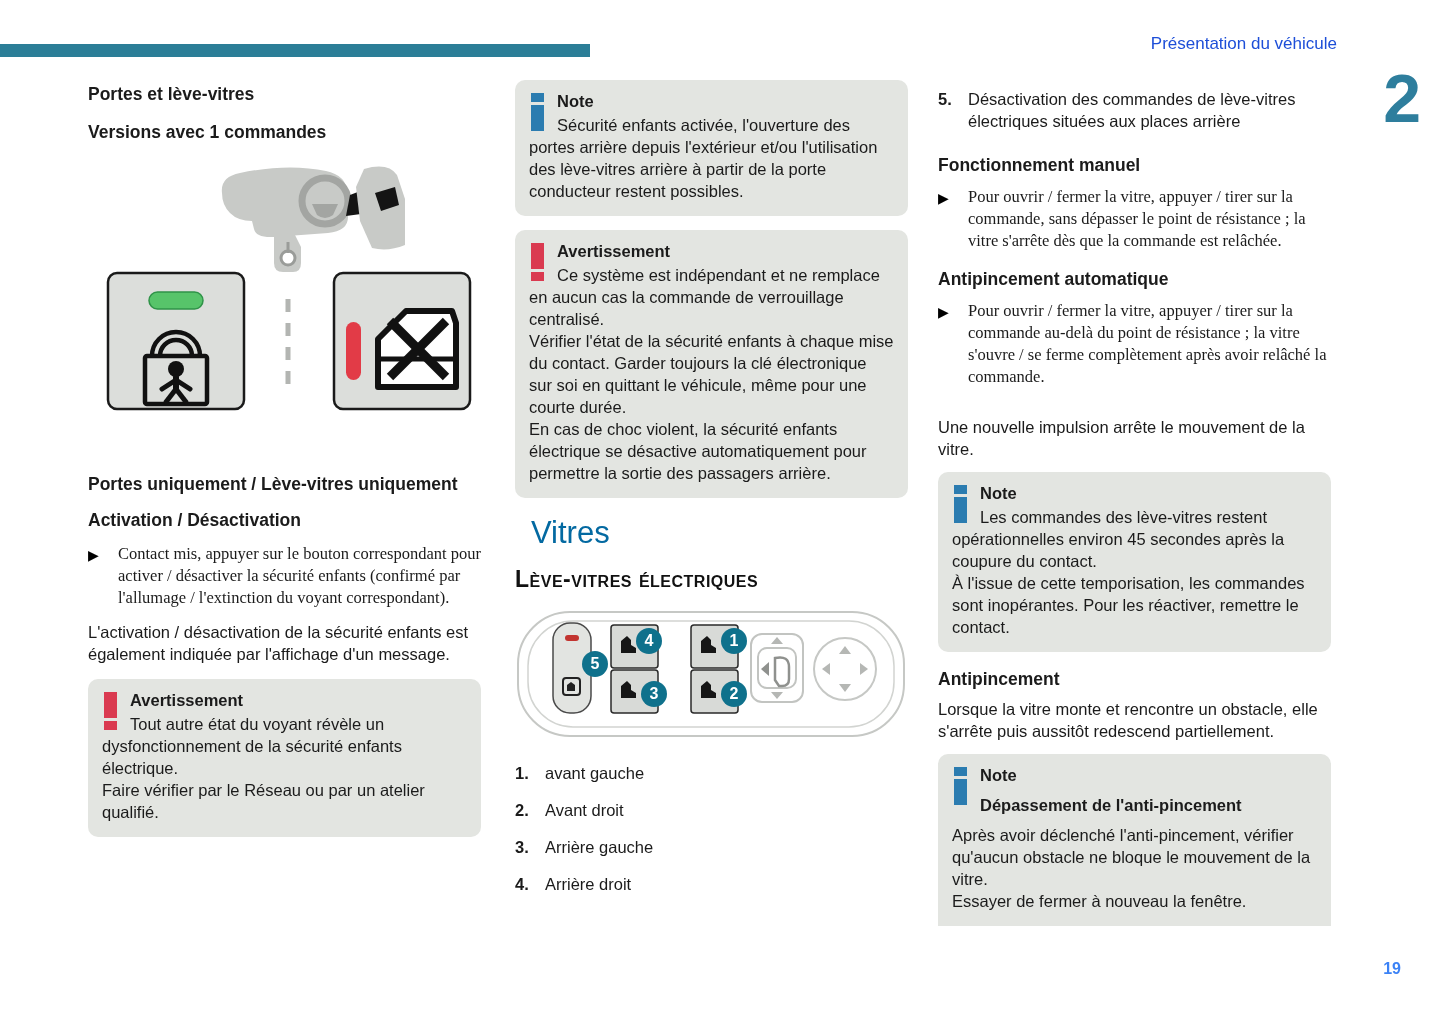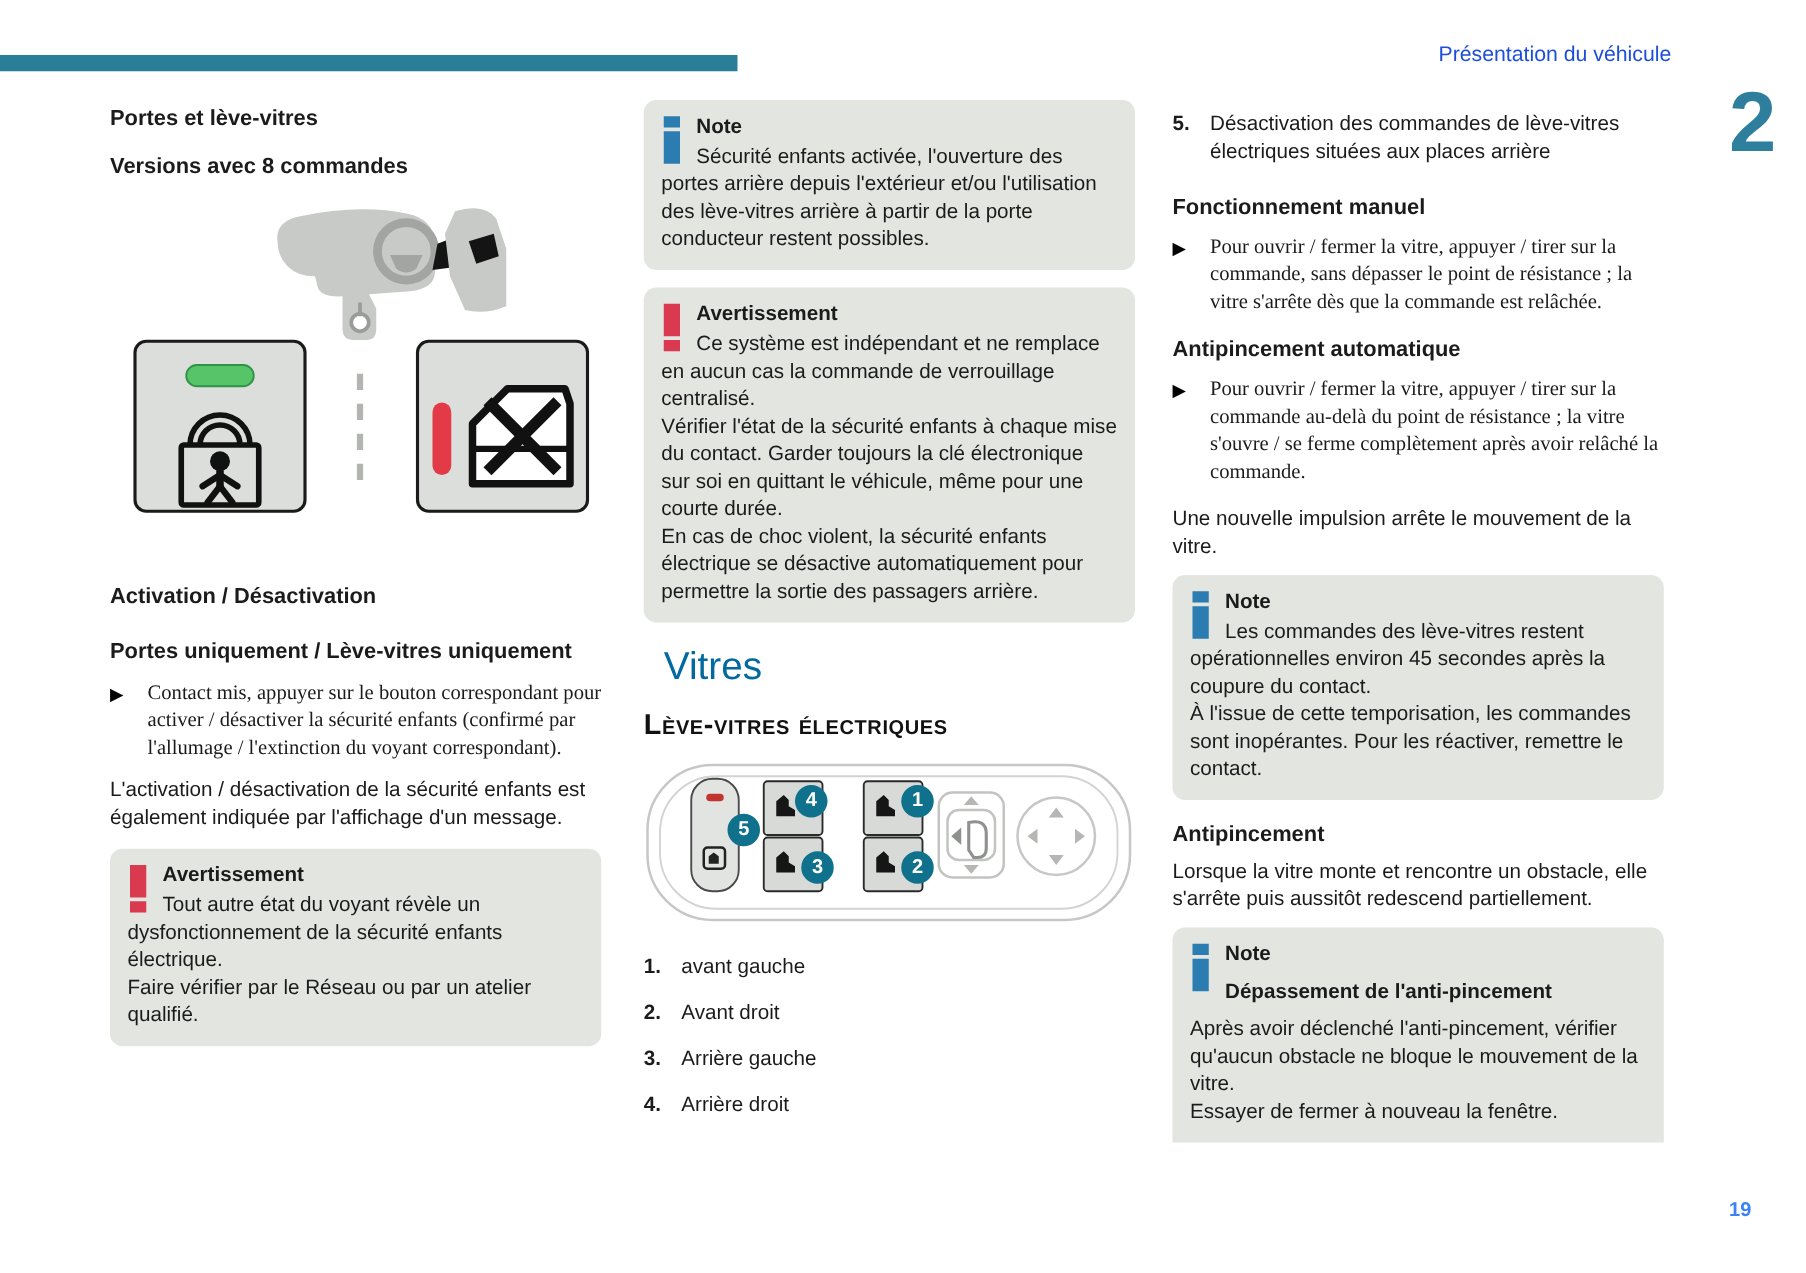"Versions avec 8 commandes" h3.h-sub { text: 8 -> 1 }
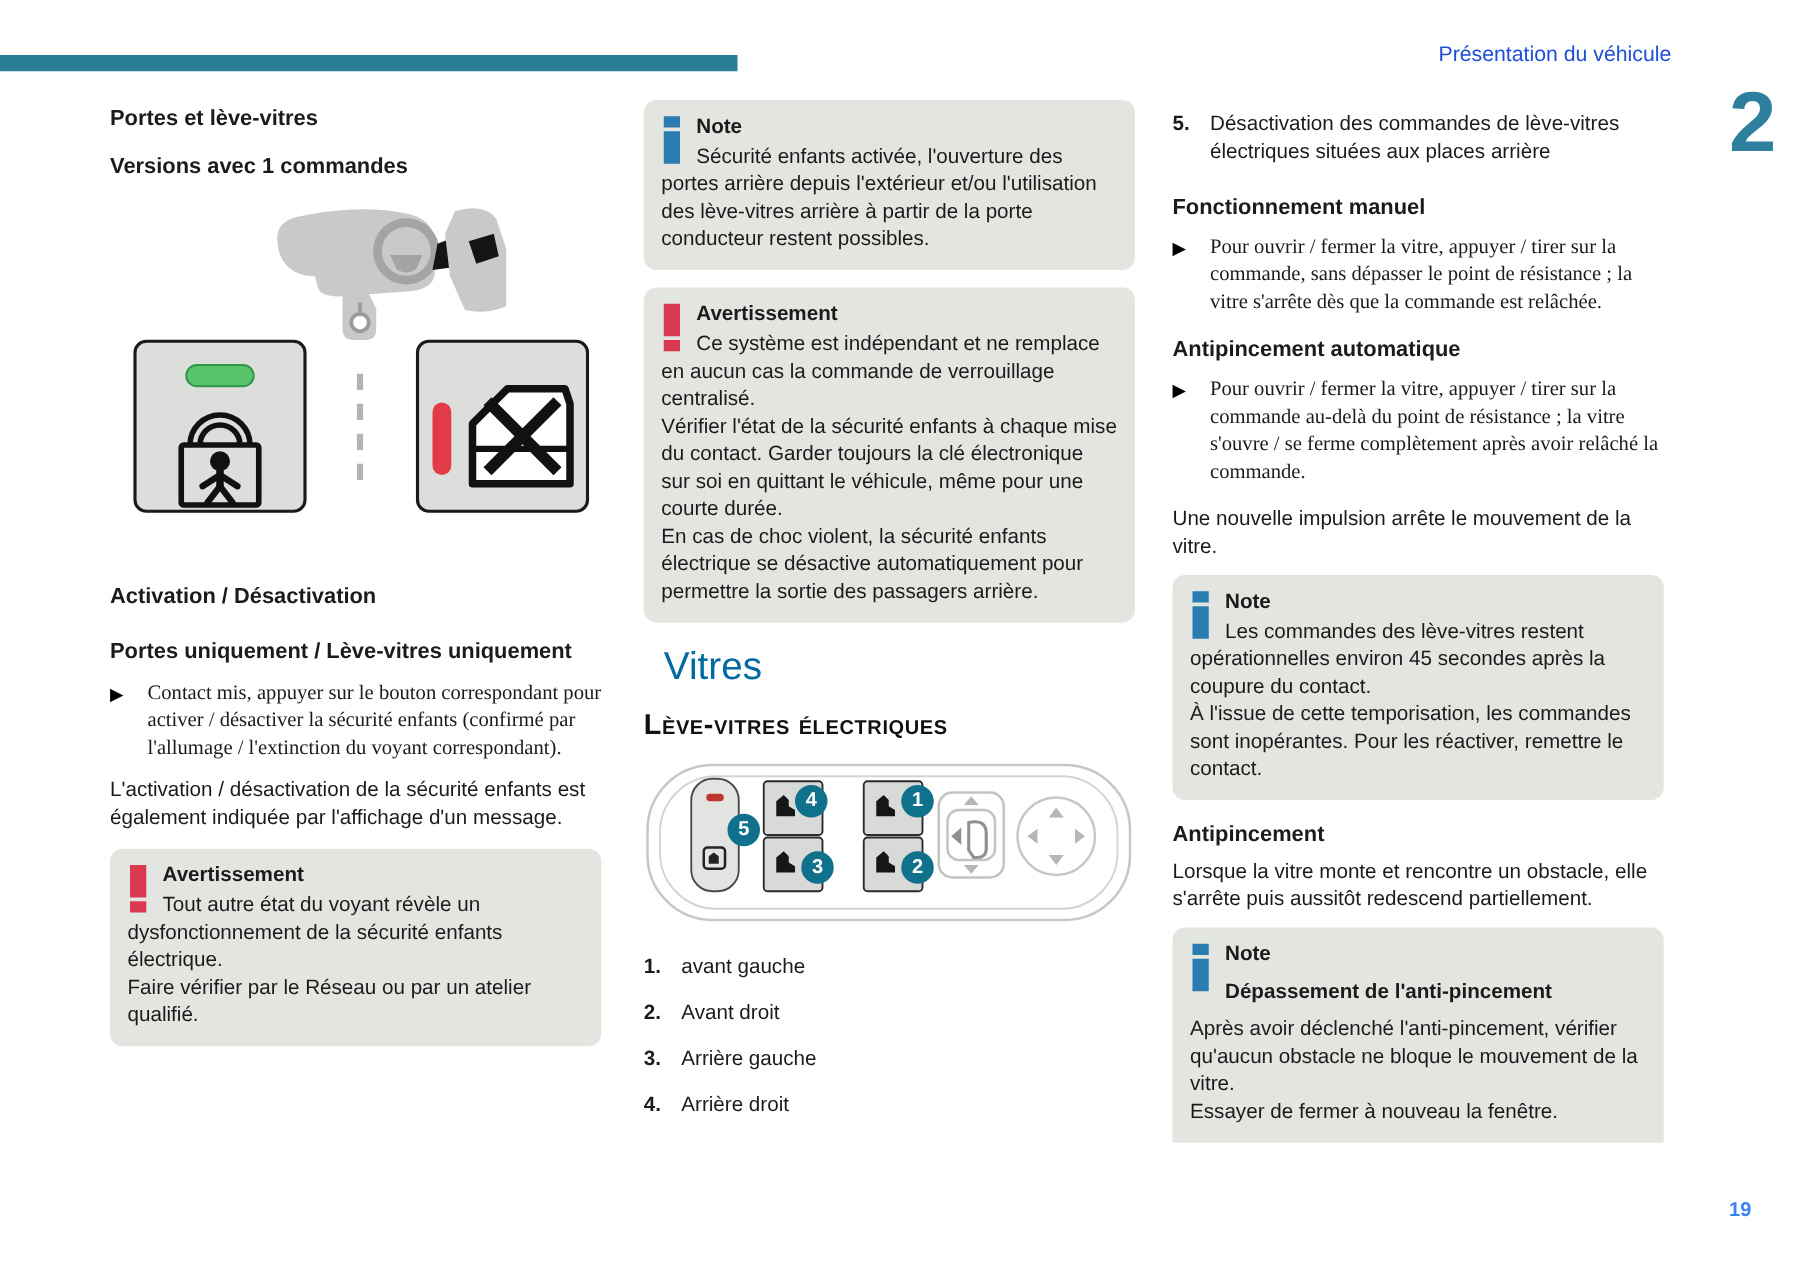"Une nouvelle impulsion arrête le" p.para { margin-top: 16px -> 28px }
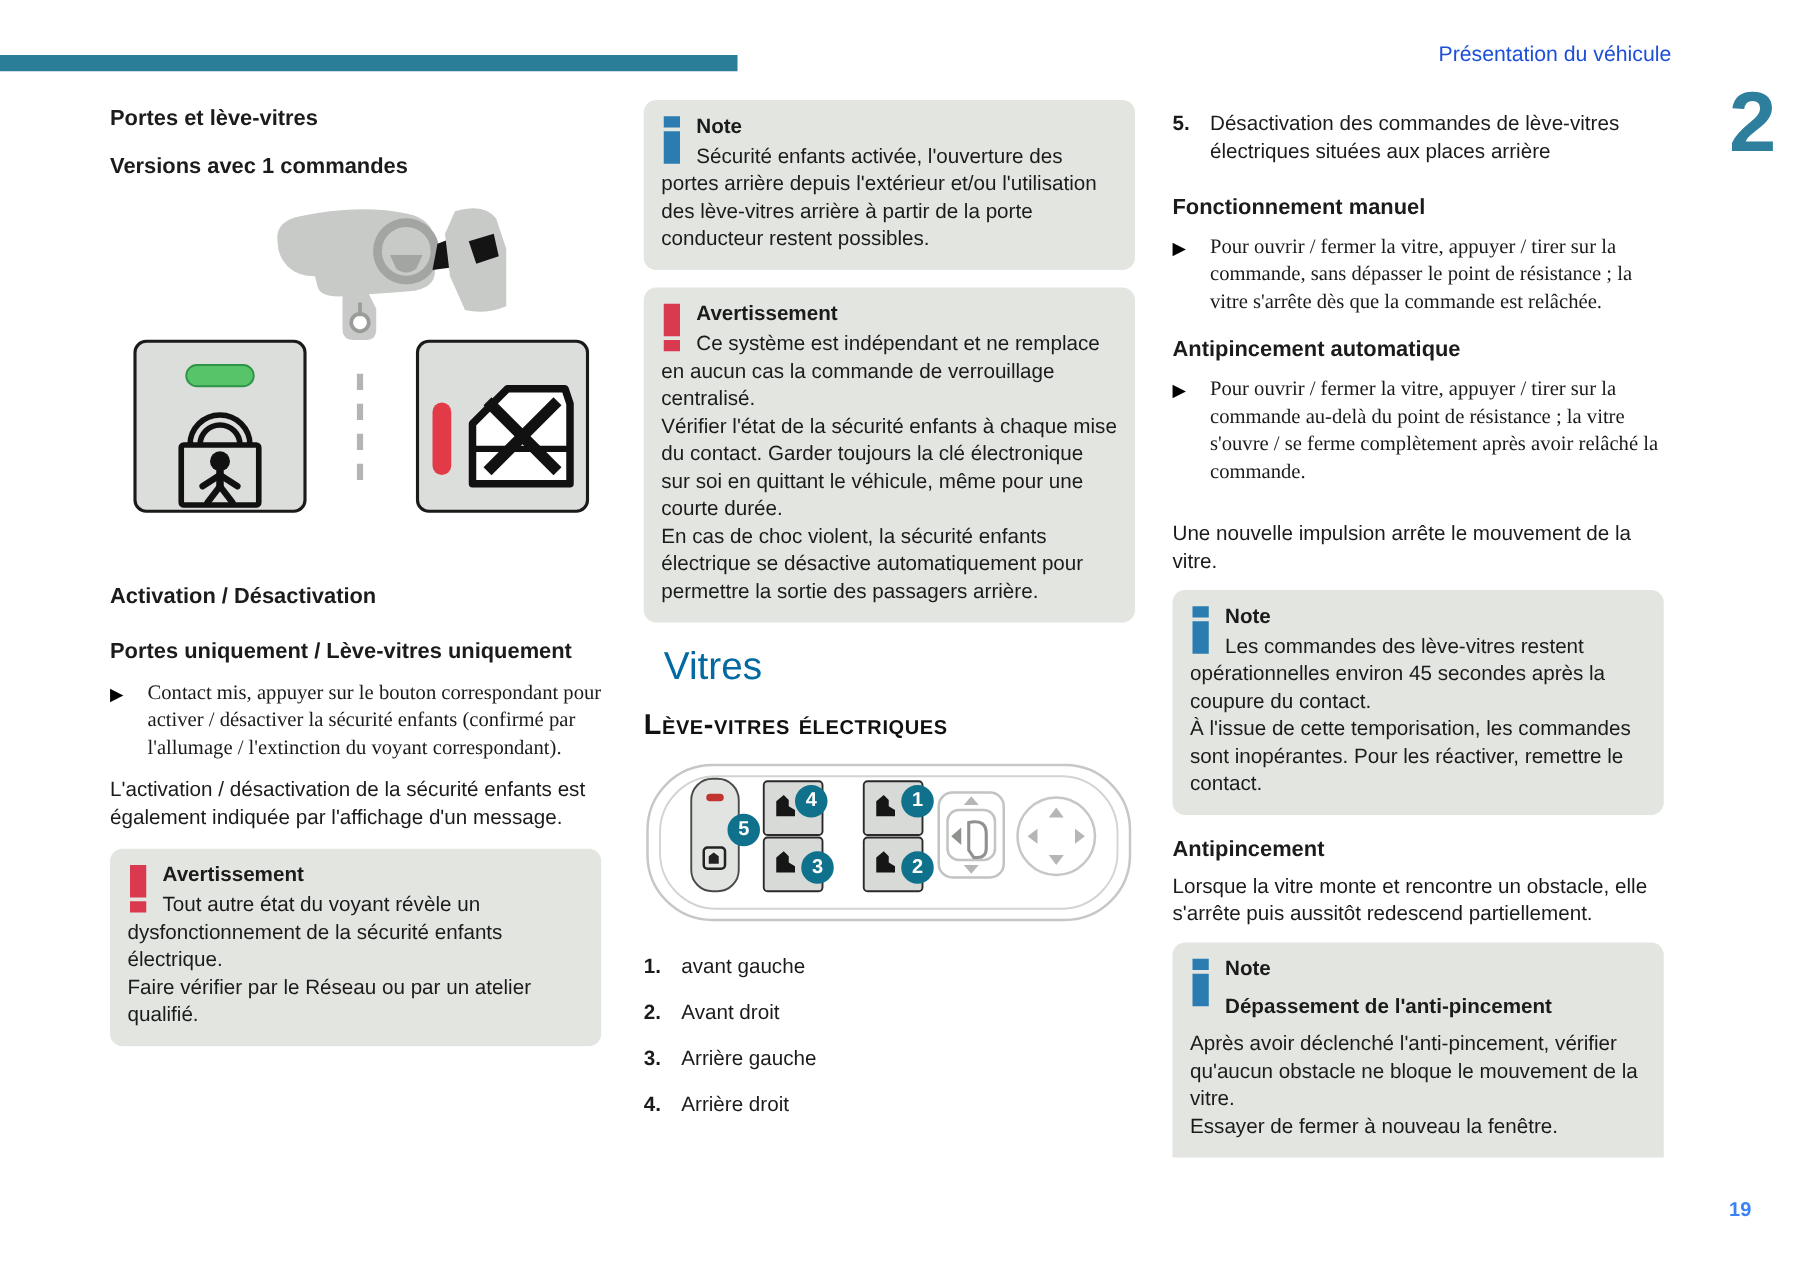"Activation / Désactivation" h3.h-sub { order: before "Portes uniquement / Lève-vitres" -> after "Portes uniquement / Lève-vitres" }
